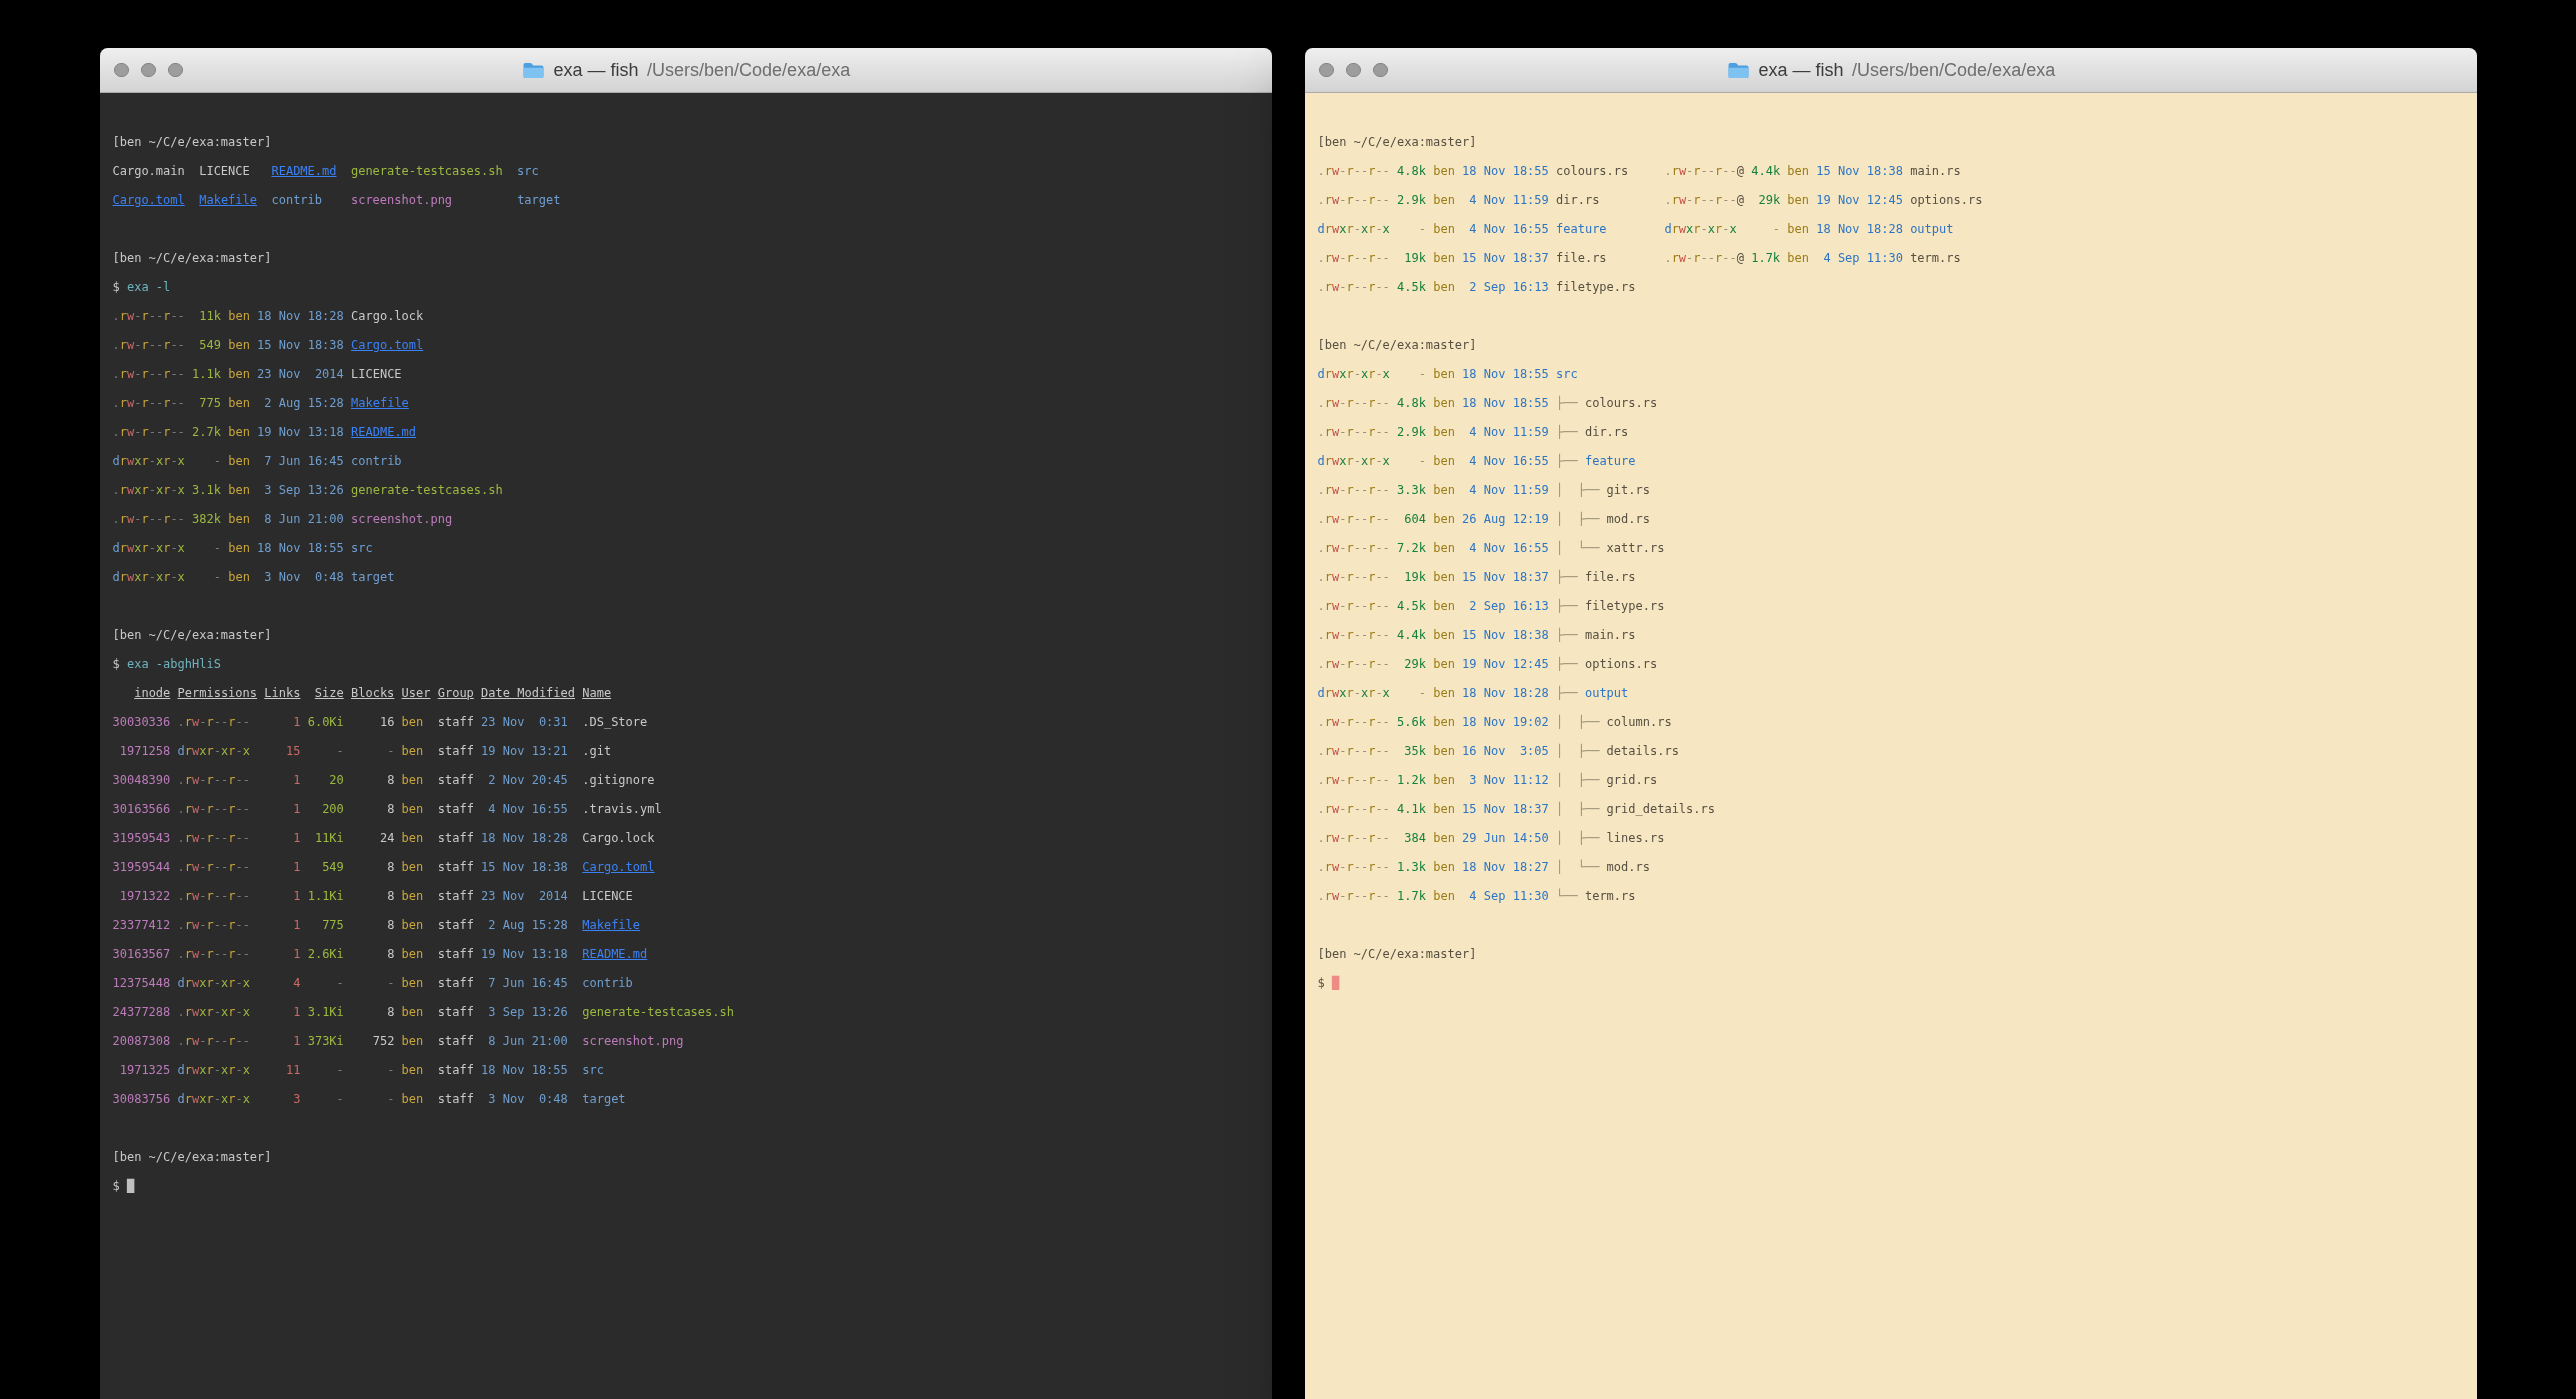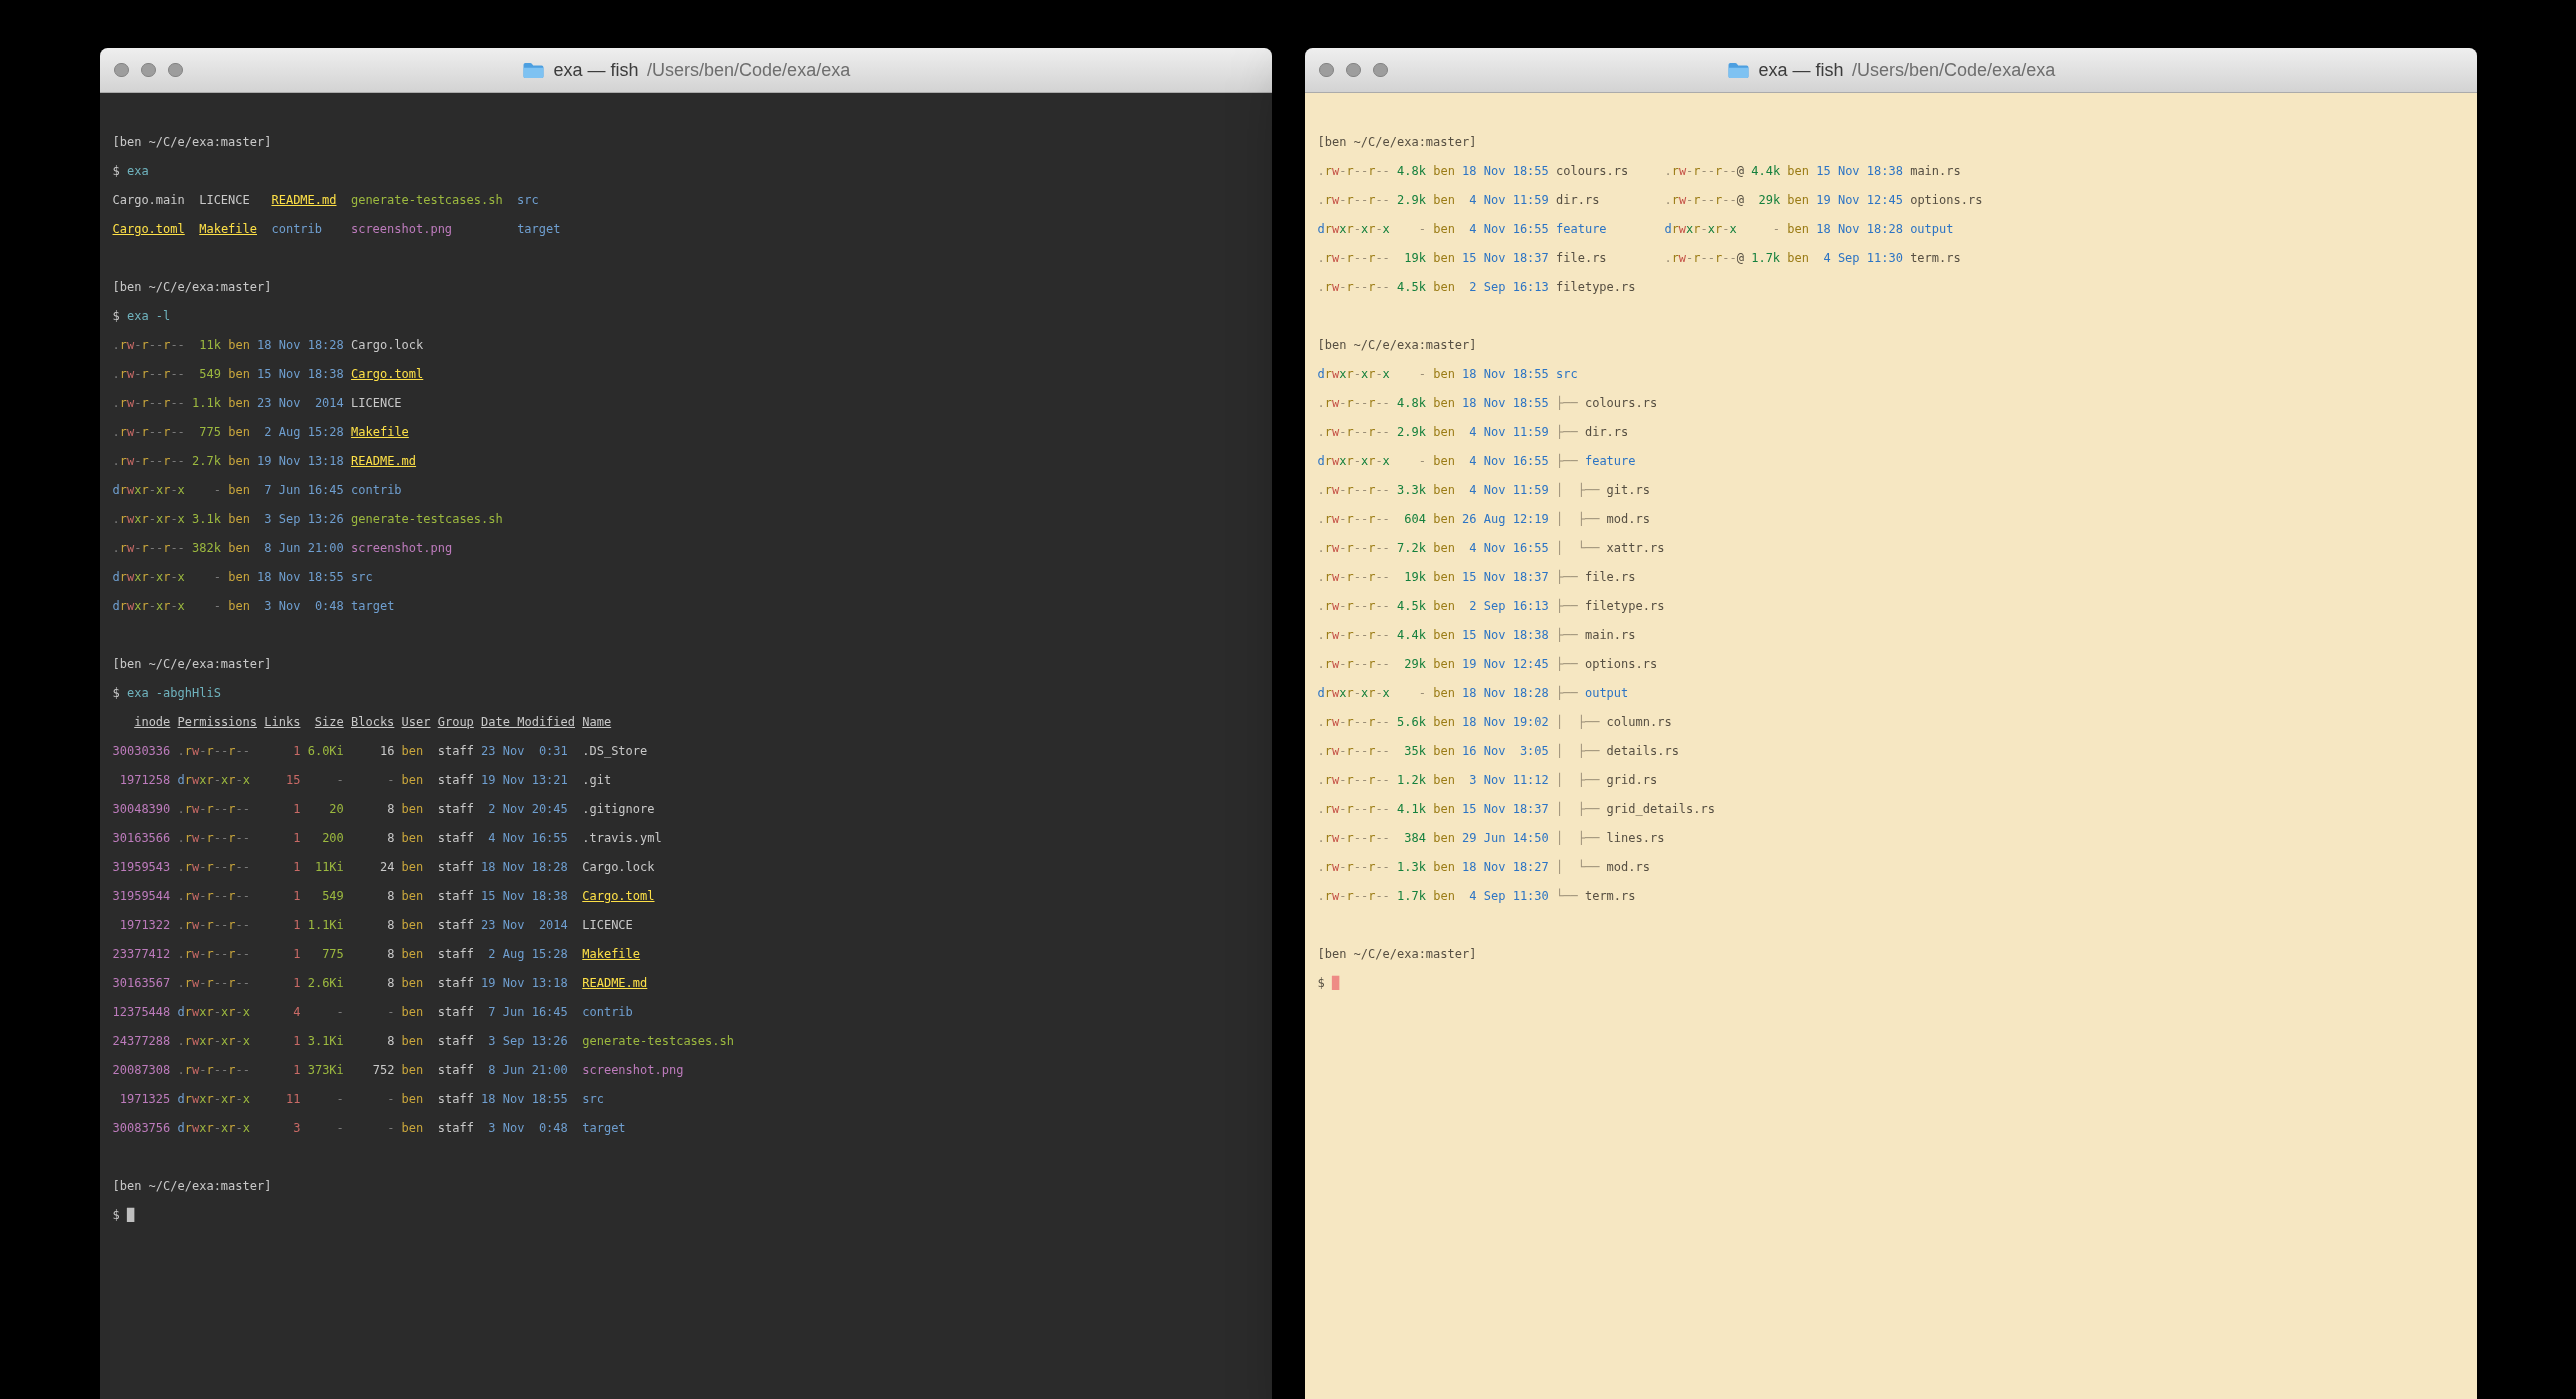"$ exa" div.t-line { html: <div><span>$ </span><span>exa</span></div> -> none }
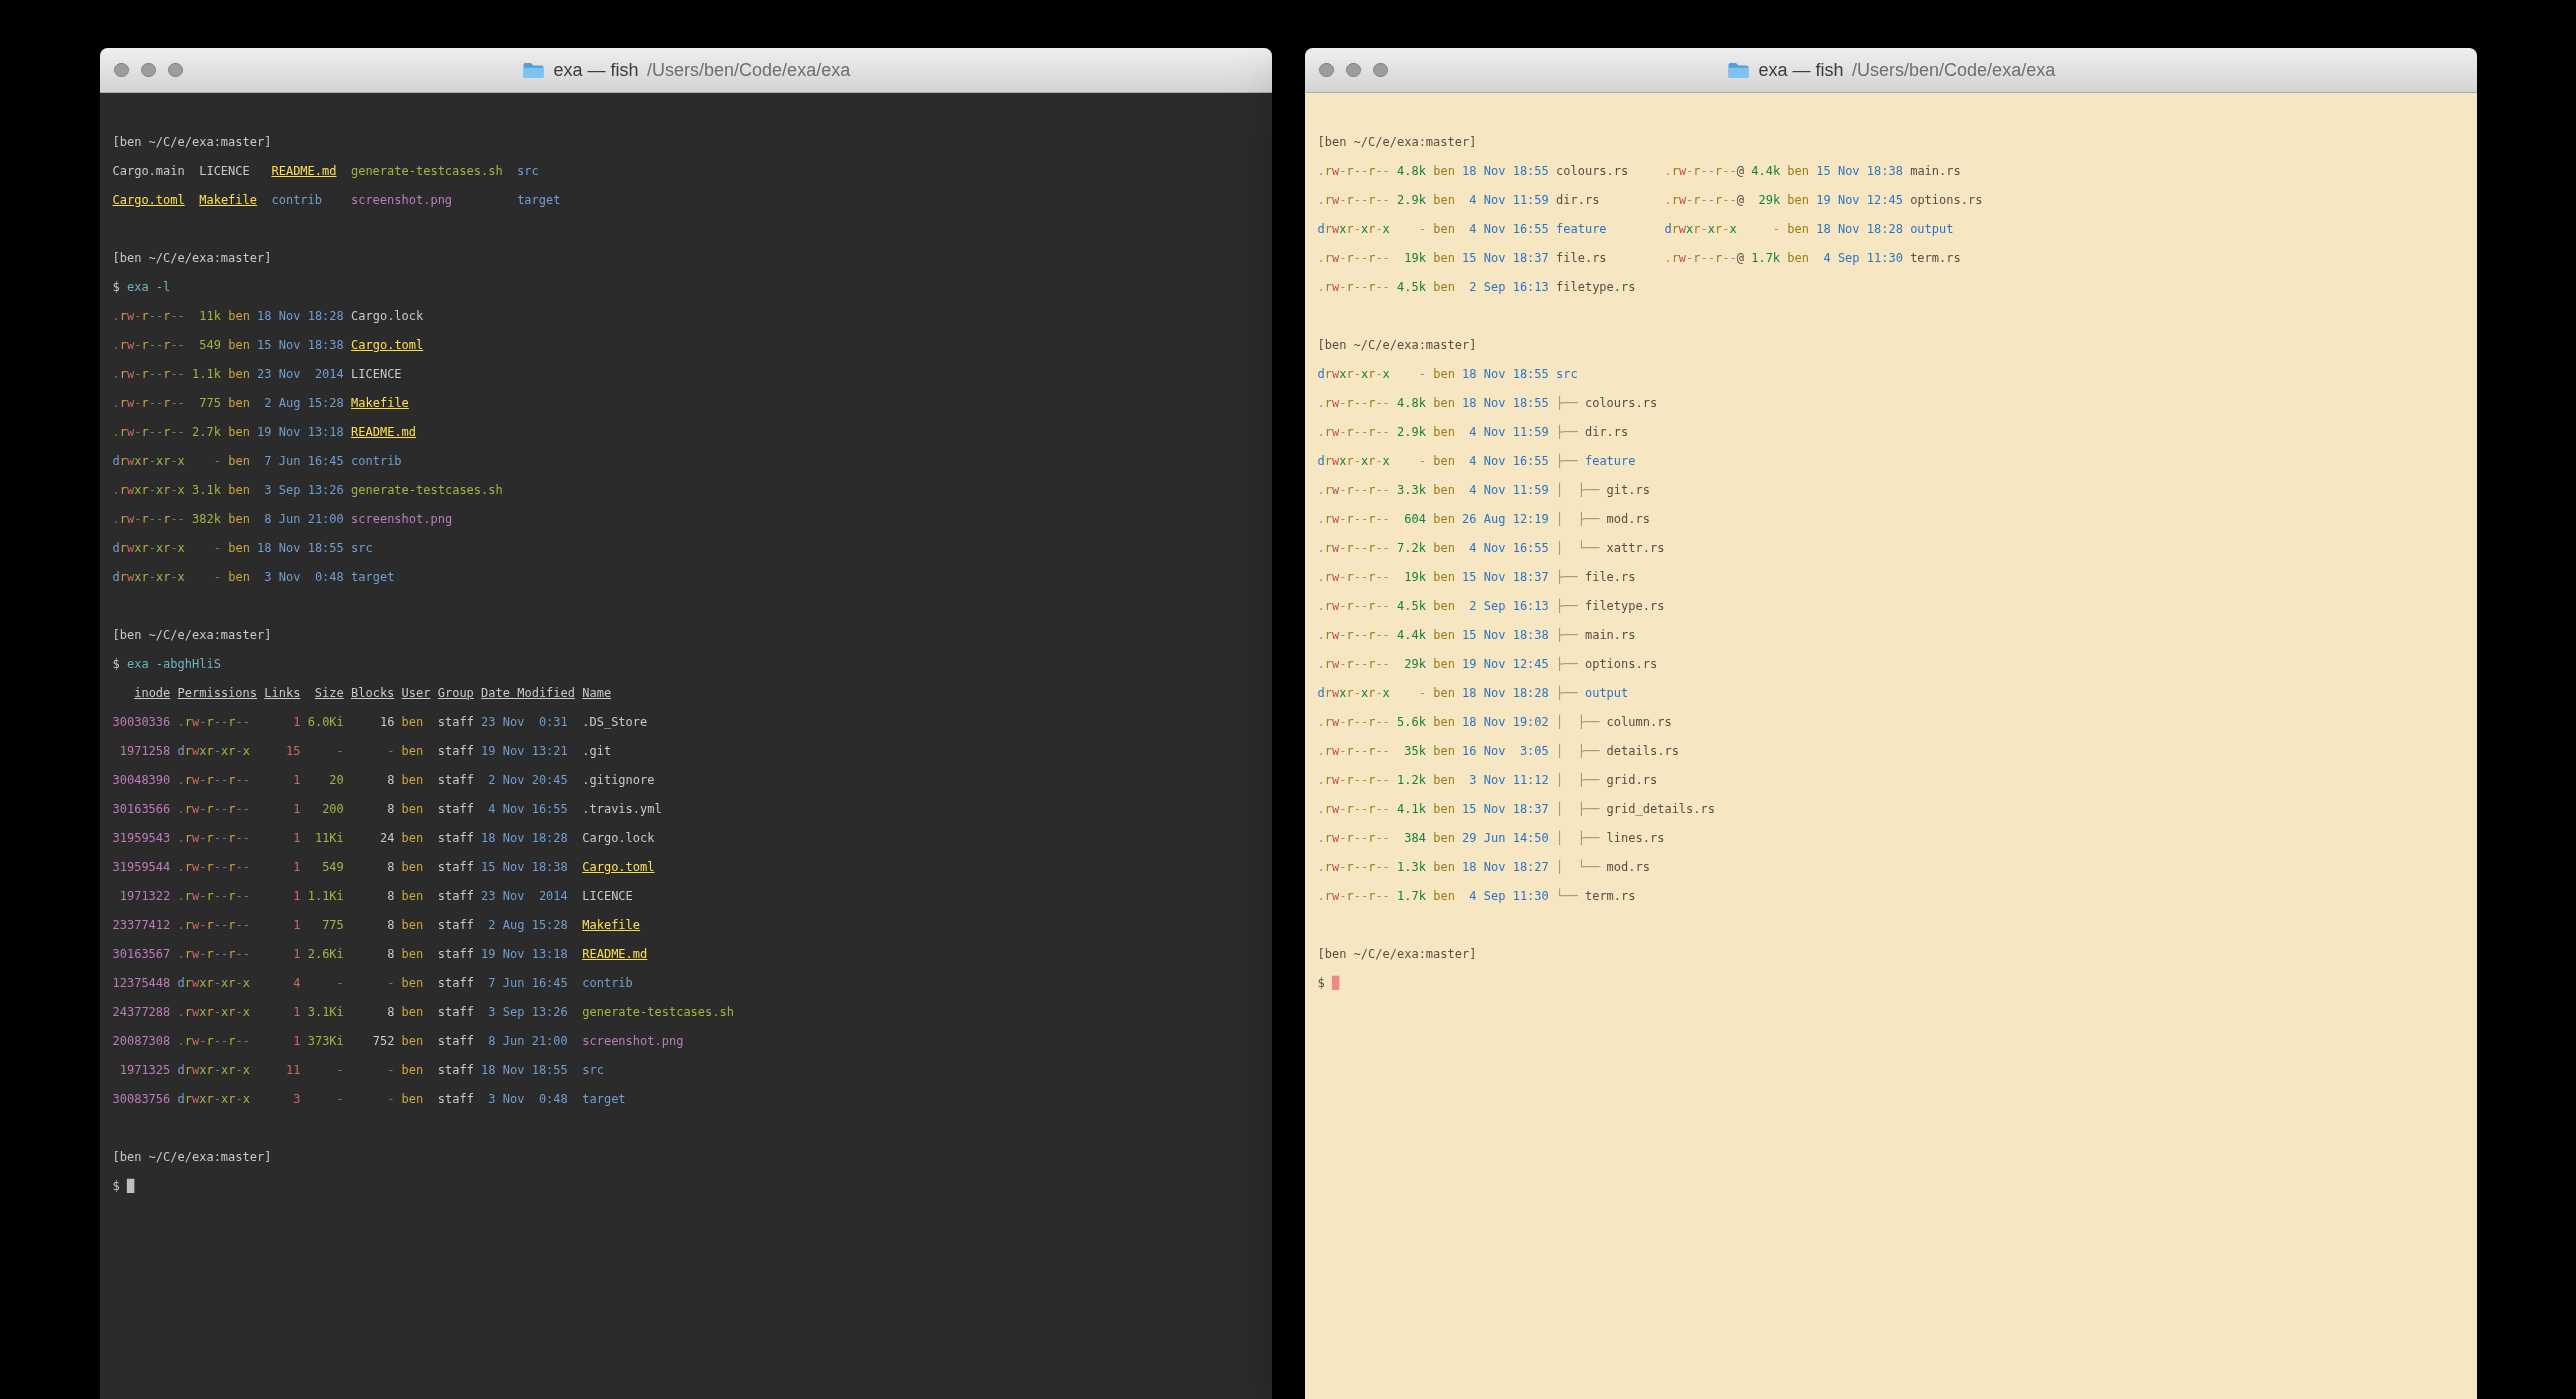"README.md" .dark .s-yu { color: #fde047 -> #3b82f6 }
